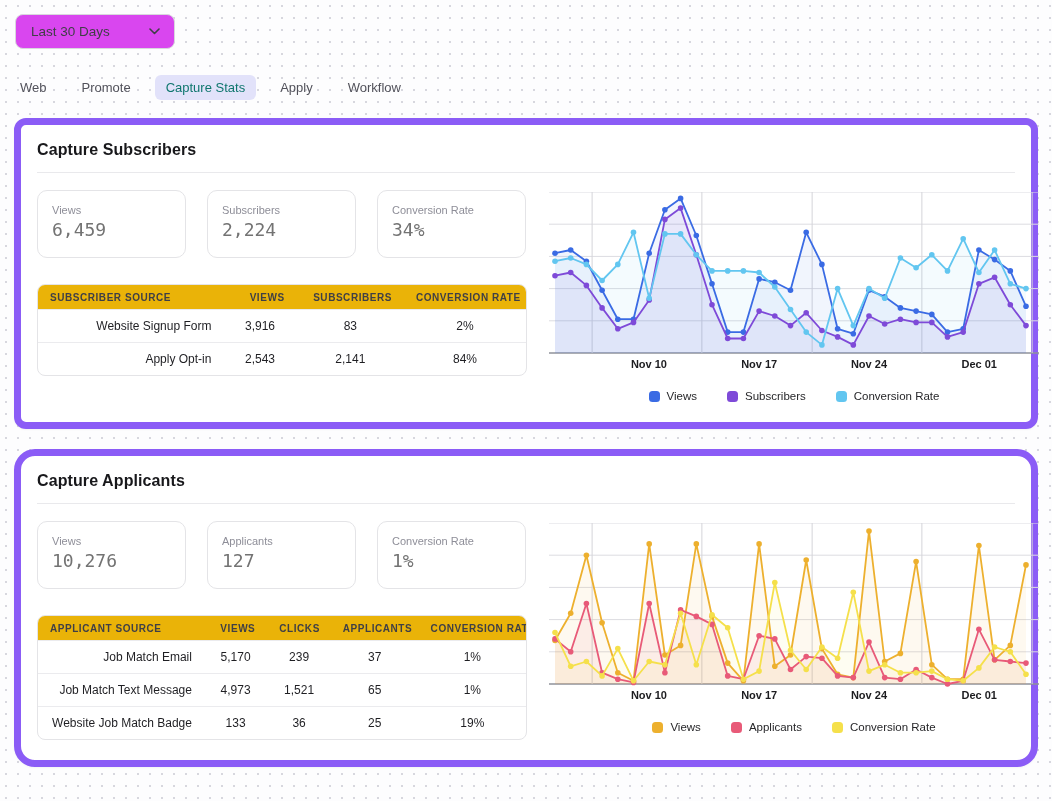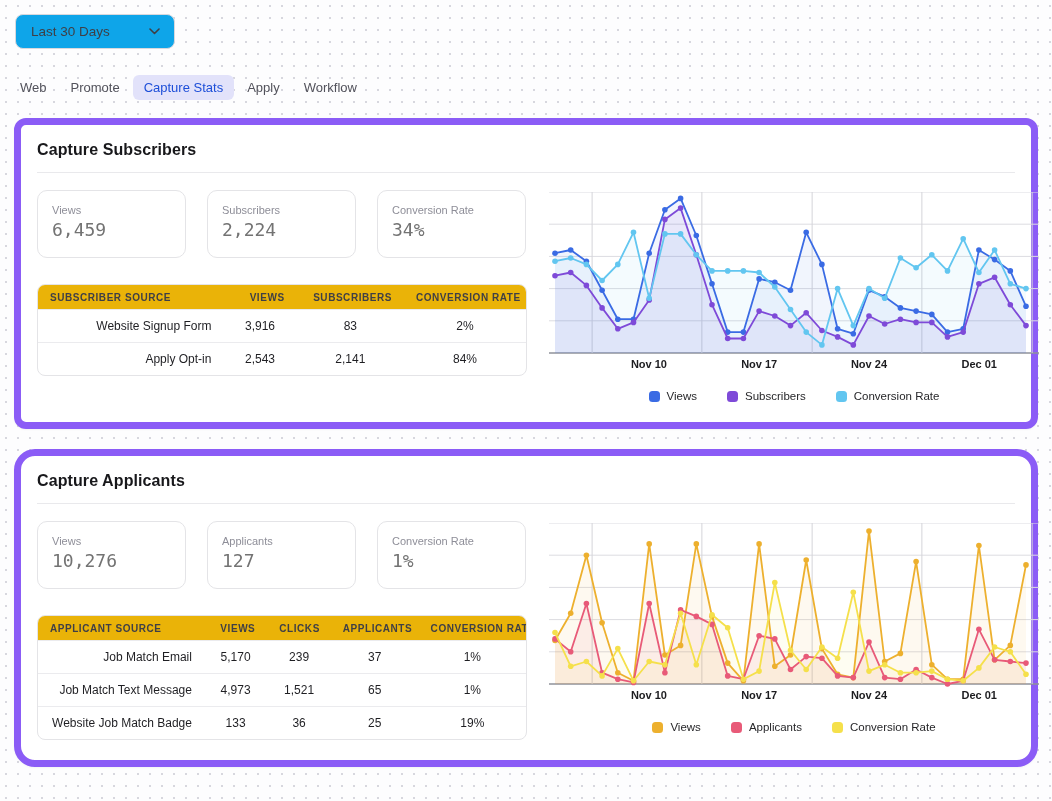"Last 30 Days" .select { background: #0ea5e9 -> #d946ef }
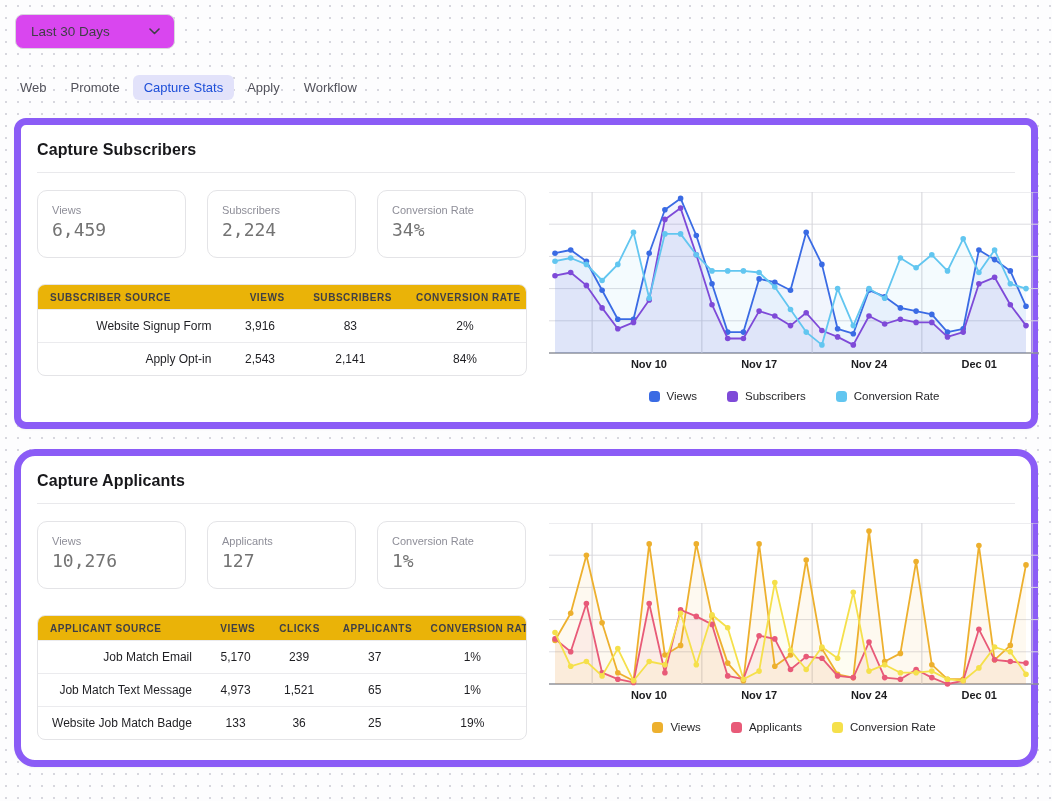"Web" .tabs { gap: 2px -> 13px }
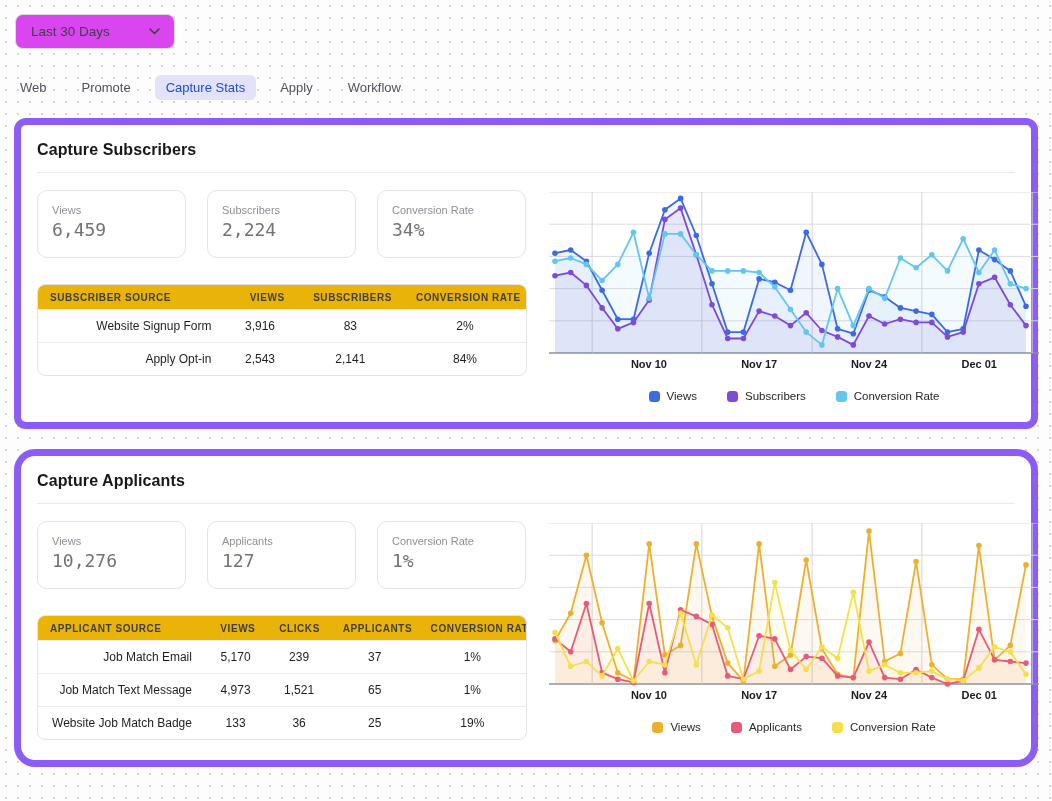"Capture Stats" .tab.active { color: #1d4ed8 -> #0f766e }
